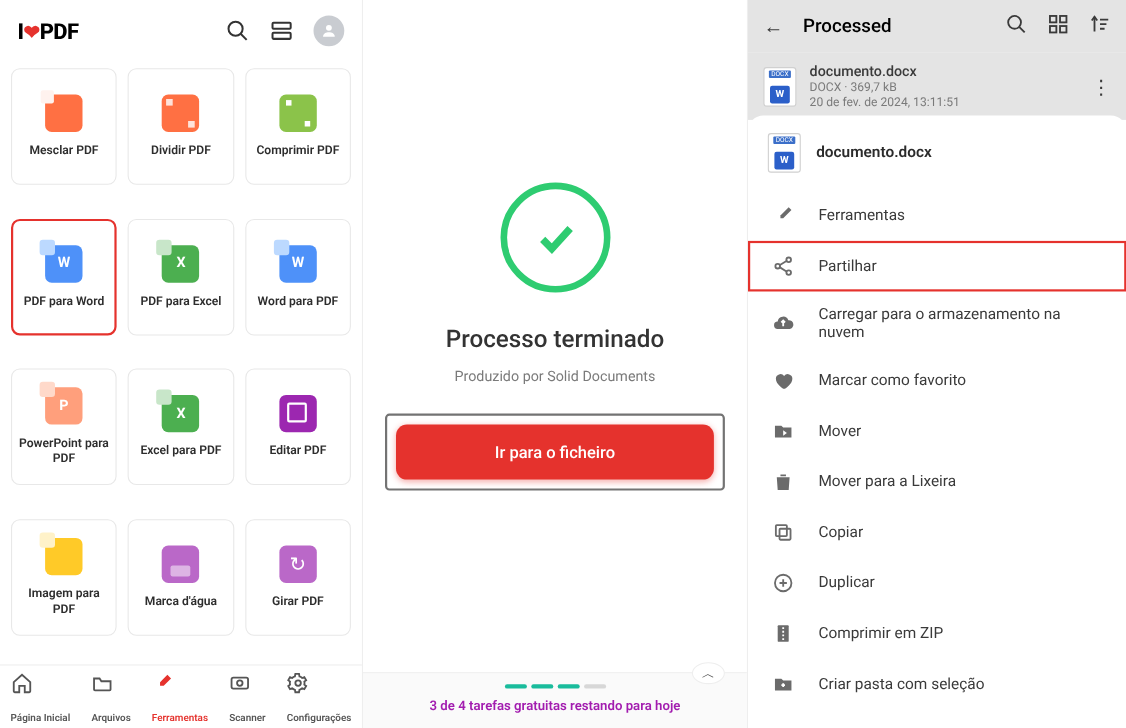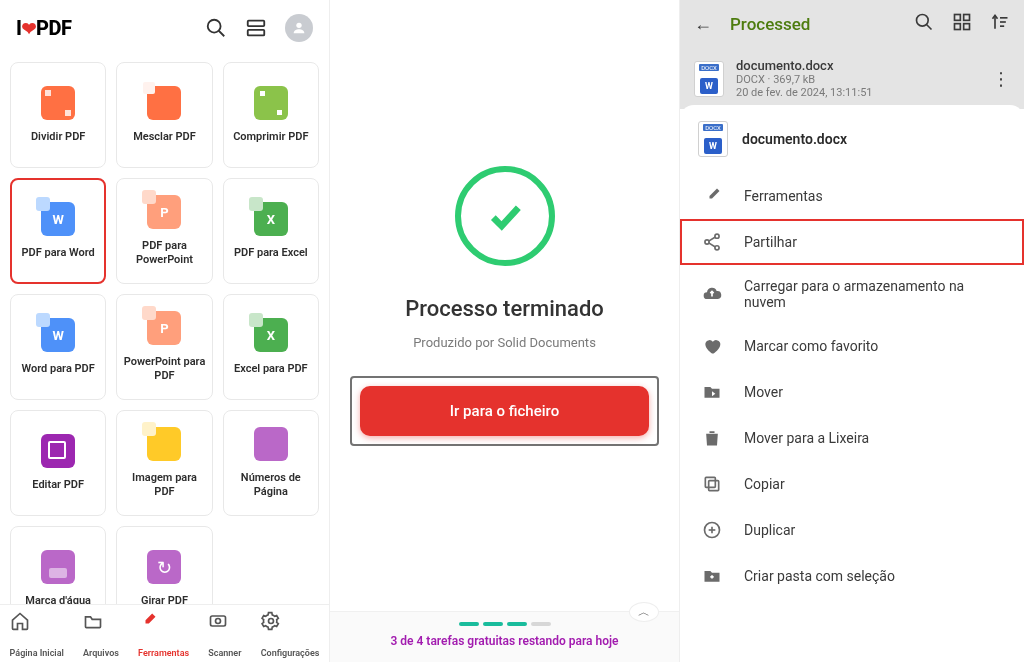"Processed" .p3-topbar .title { color: #4d7c0f -> #000000 }
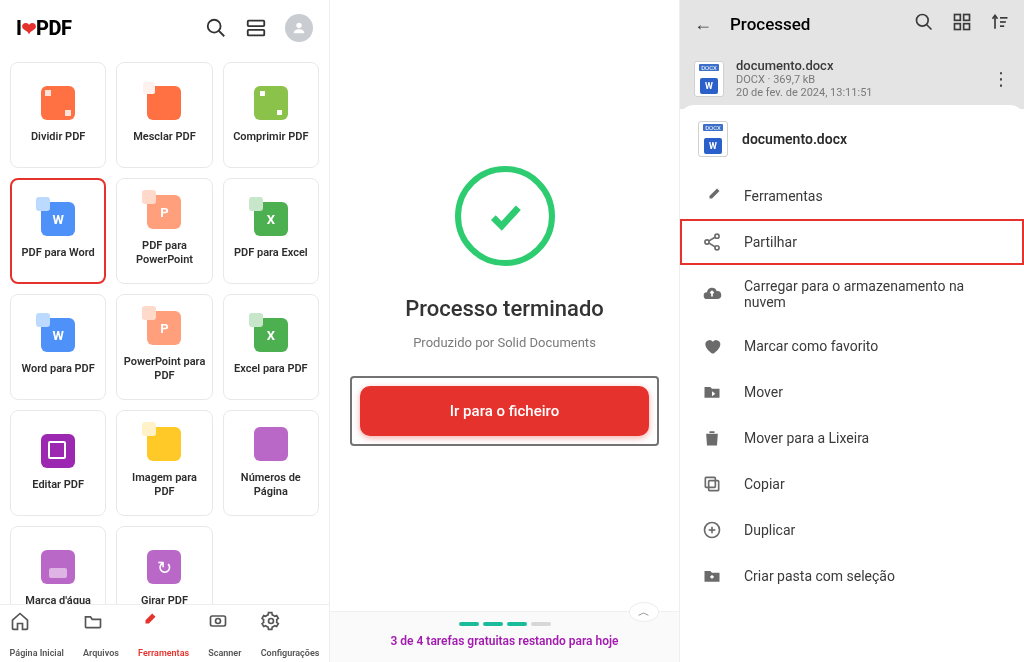"Dividir PDF" div.tool { order: before "Mesclar PDF" -> after "Mesclar PDF" }
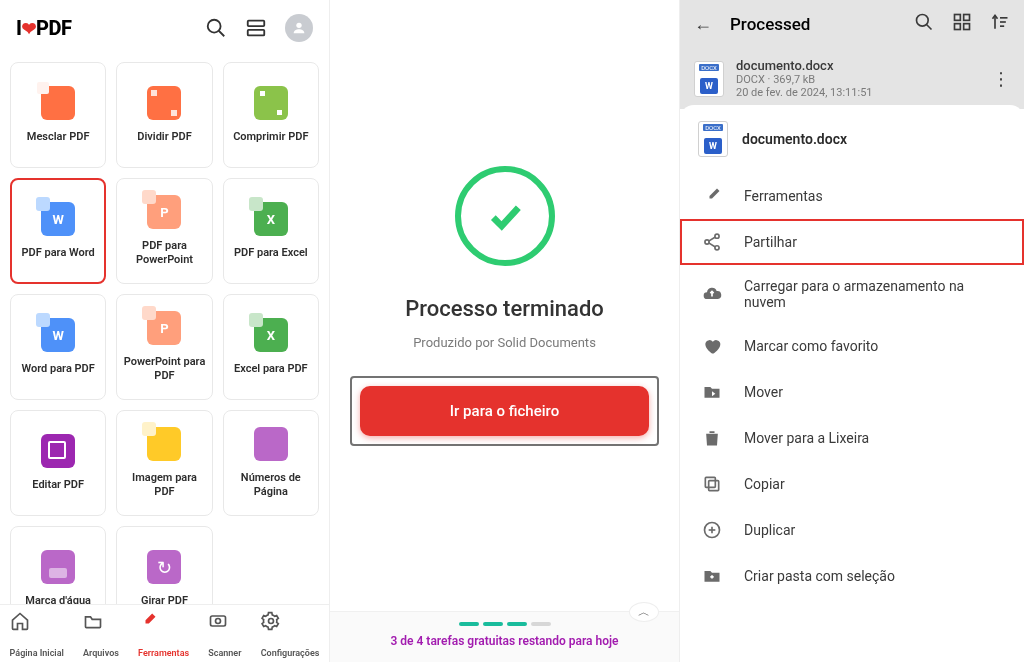"PDF para PowerPoint" div.tool { html: <div> <div></div> <div>PDF para PowerPoint</div> </div> -> none }
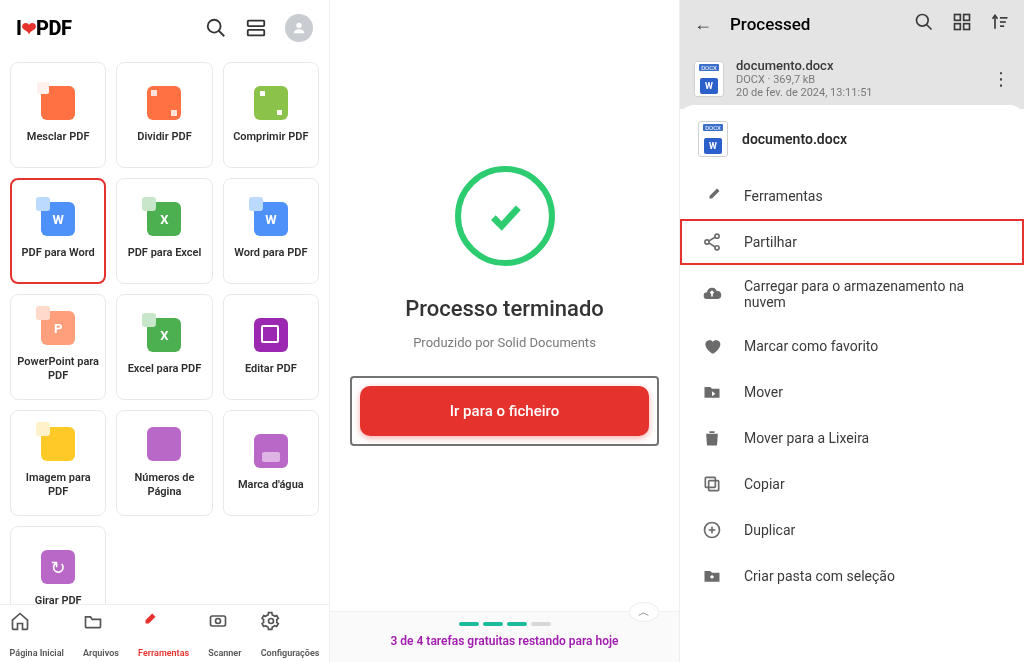"Números de Página" div.tool { html: <div> <div></div> <div>Números de Página</div> </div> -> none }
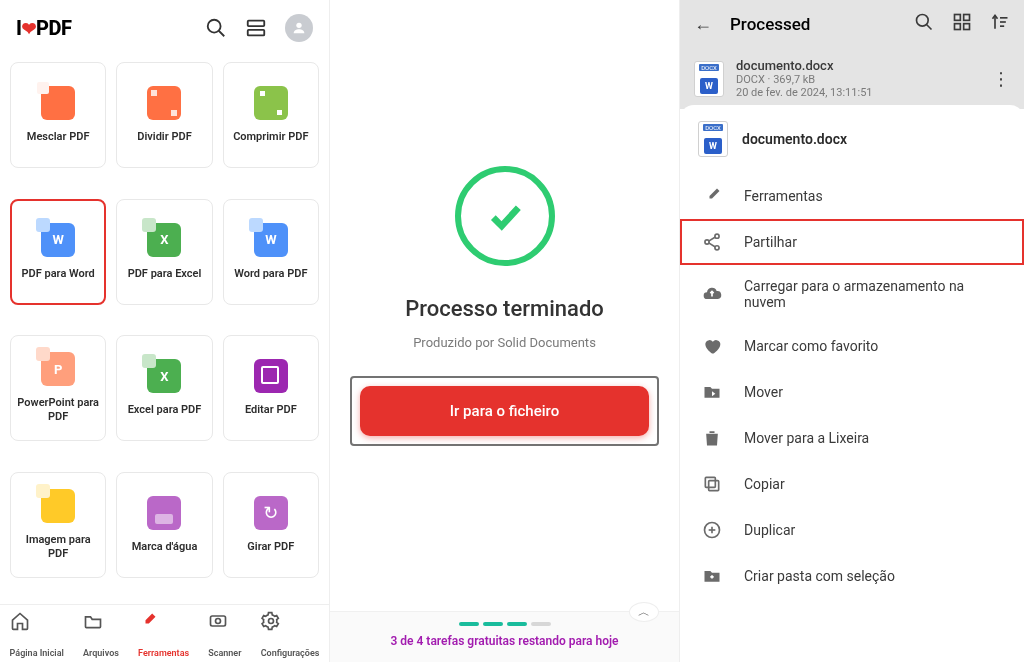"Comprimir em ZIP" div.action-row { html: none -> <div> <span> <svg> <rect></rect> <line></line> </svg> </span> <span>Comprimir em ZIP</span> </div> }
